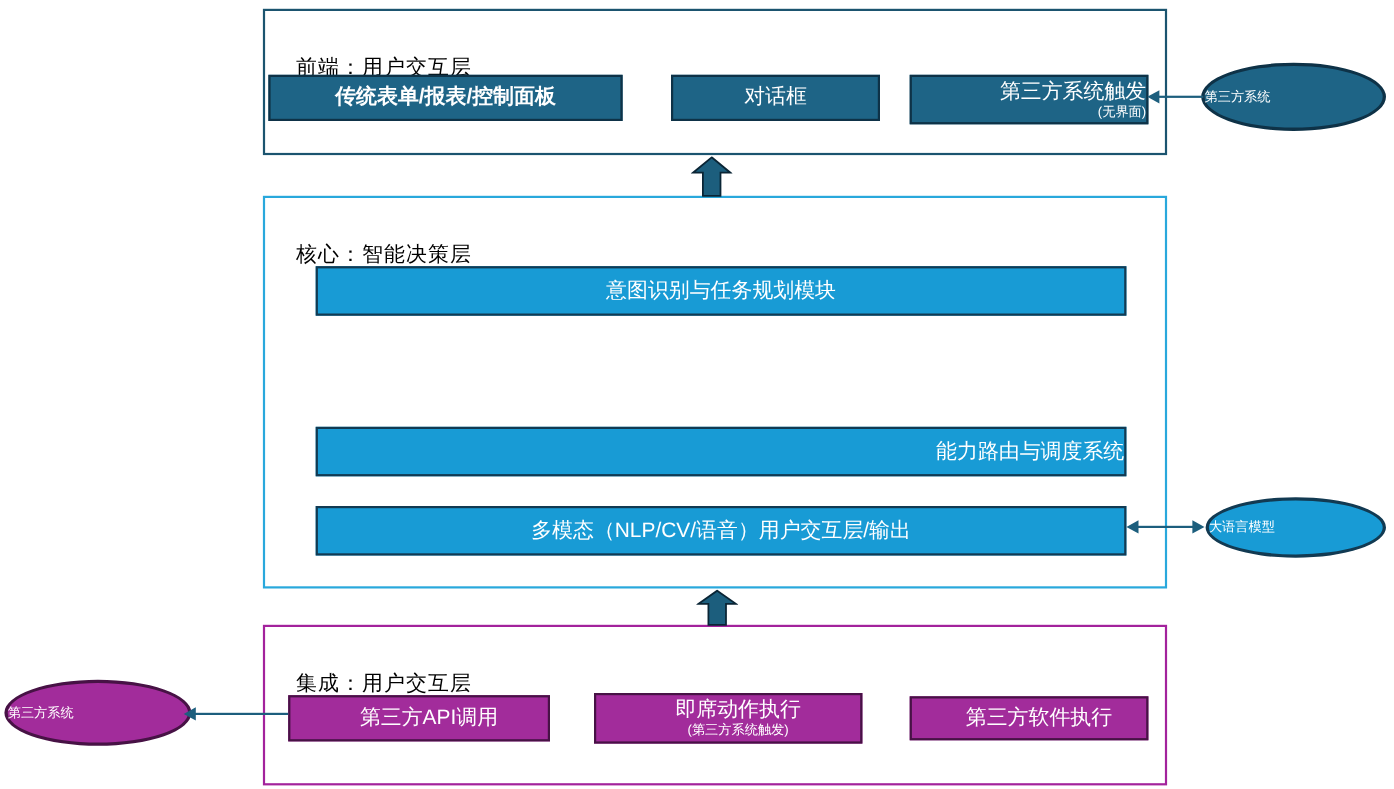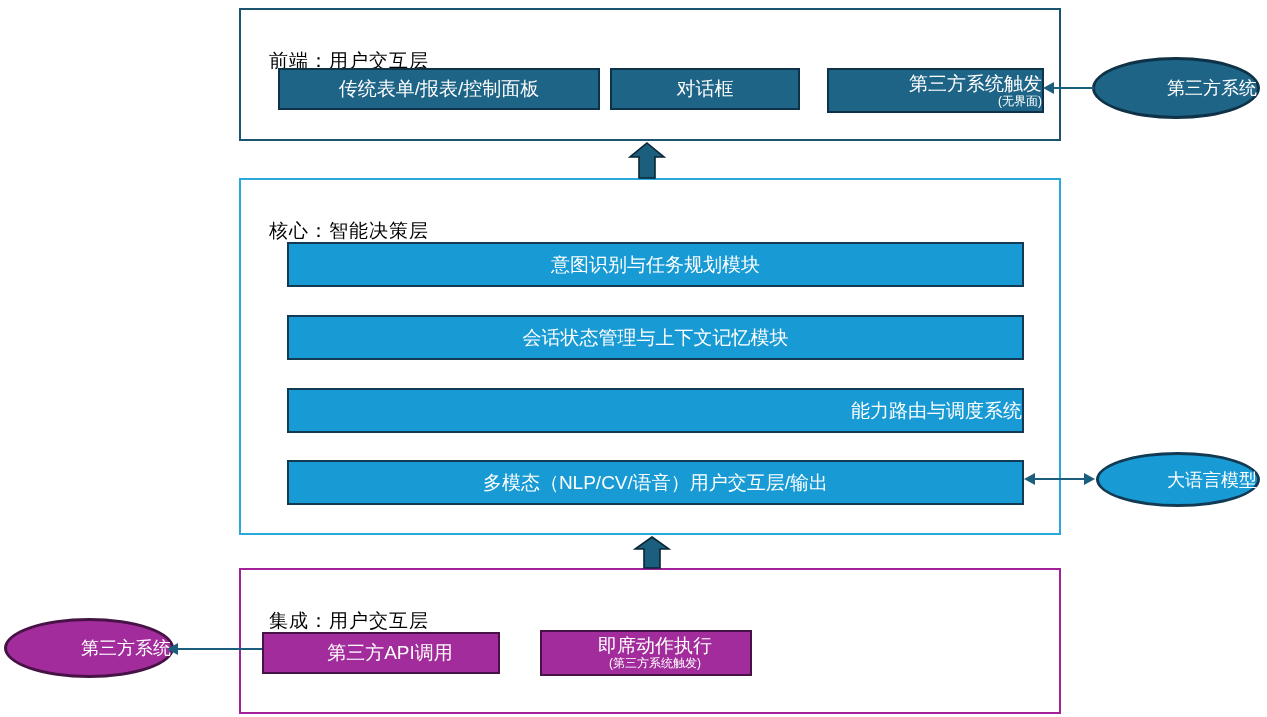"传统表单/报表/控制面板" .fe-b1 { font-weight: none -> bold; left: 37px -> 3px }
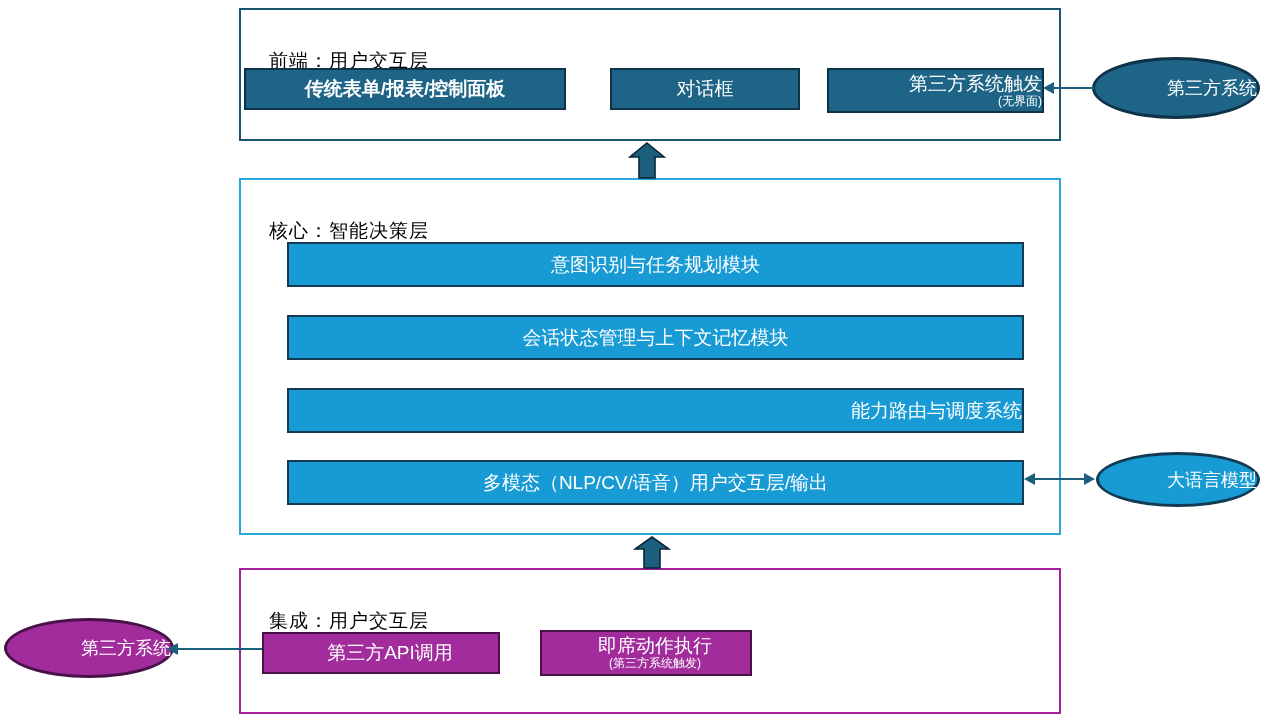"第三方系统" .ellipse { font-size: 18px -> 12px; justify-content: flex-end -> flex-start }
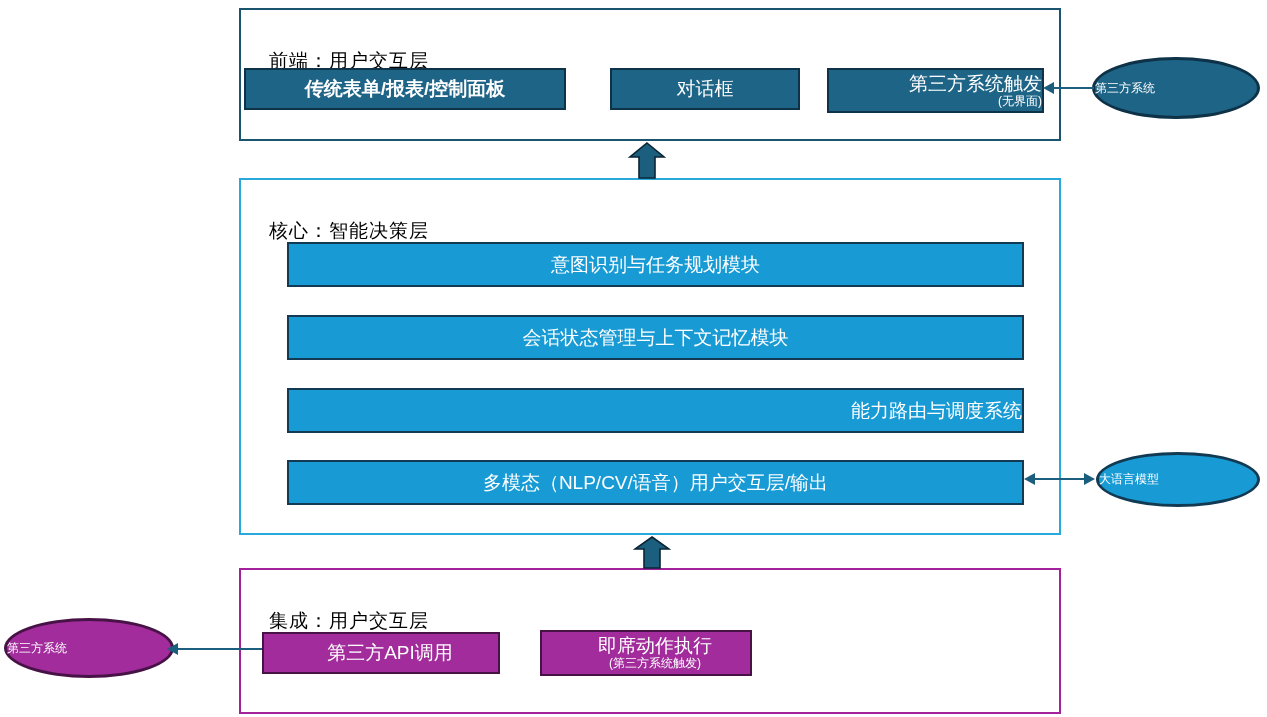"会话状态管理与上下文记忆模块" div.node { html: <div> <span>会话状态管理与上下文记忆模块</span> </div> -> none }
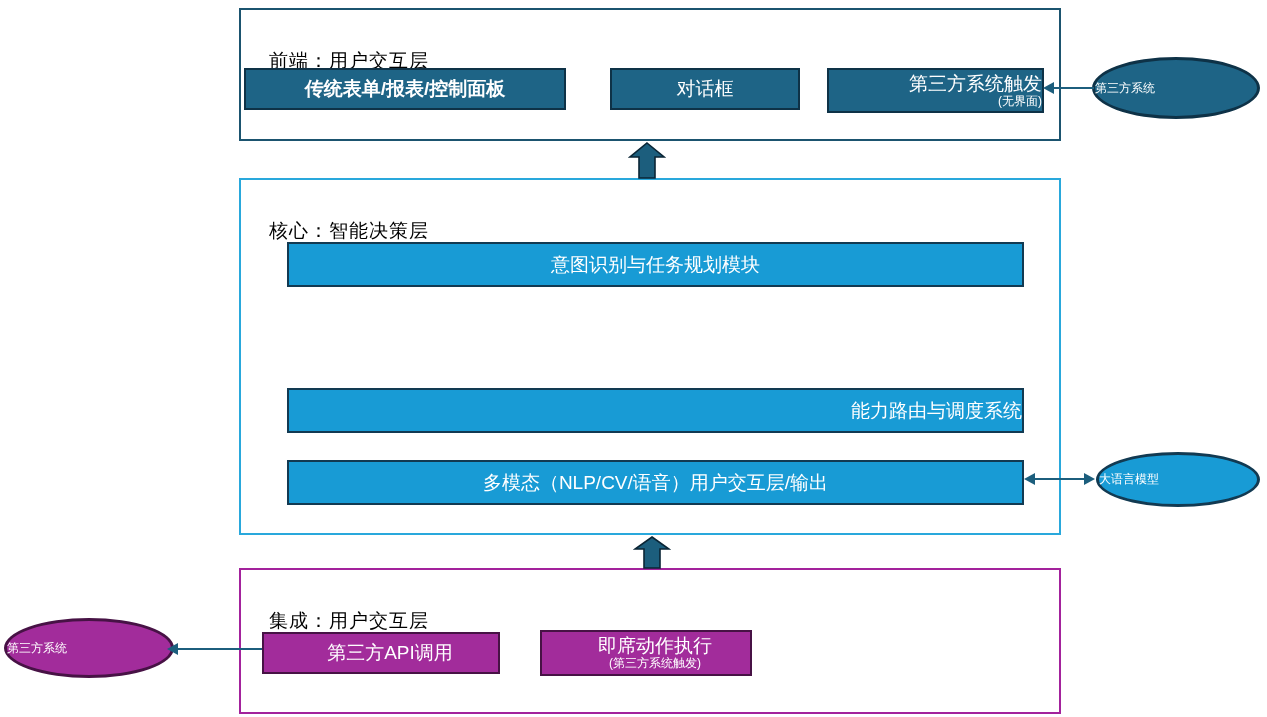"即席动作执行" .int-b2 { width: 212px -> 244px }
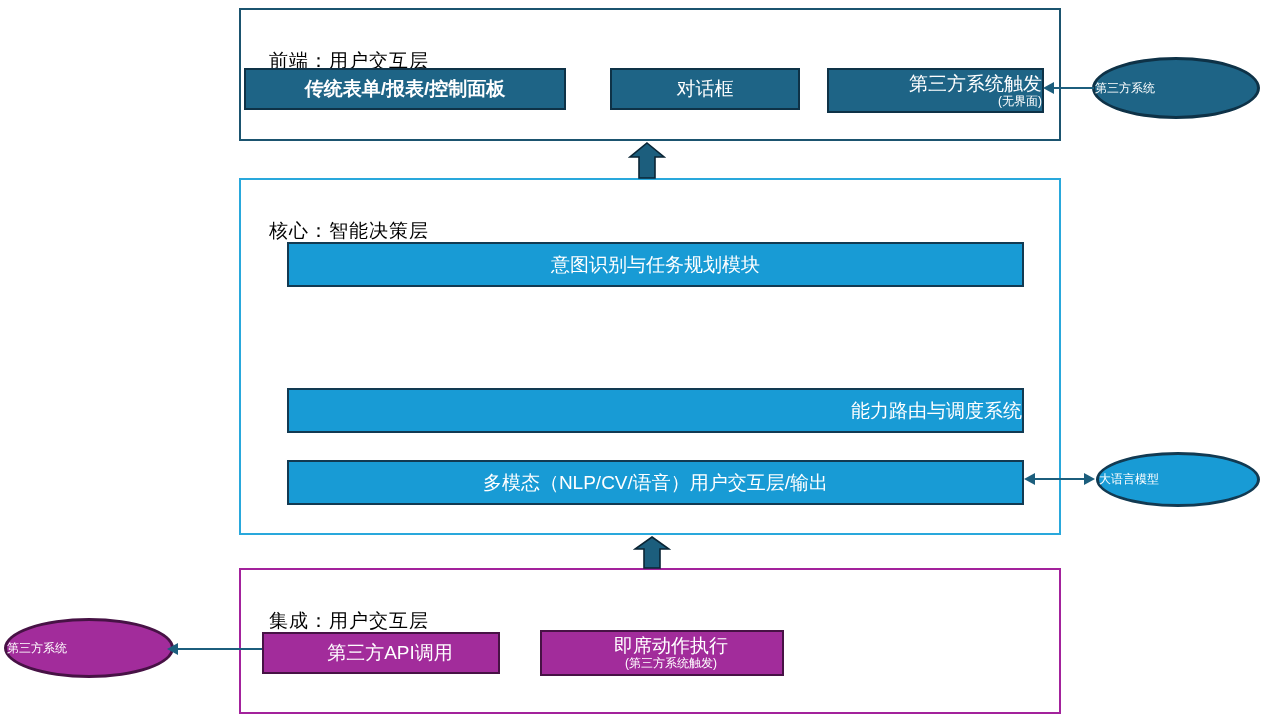"第三方软件执行" div.node { html: none -> <div> <span>第三方软件执行</span> </div> }
